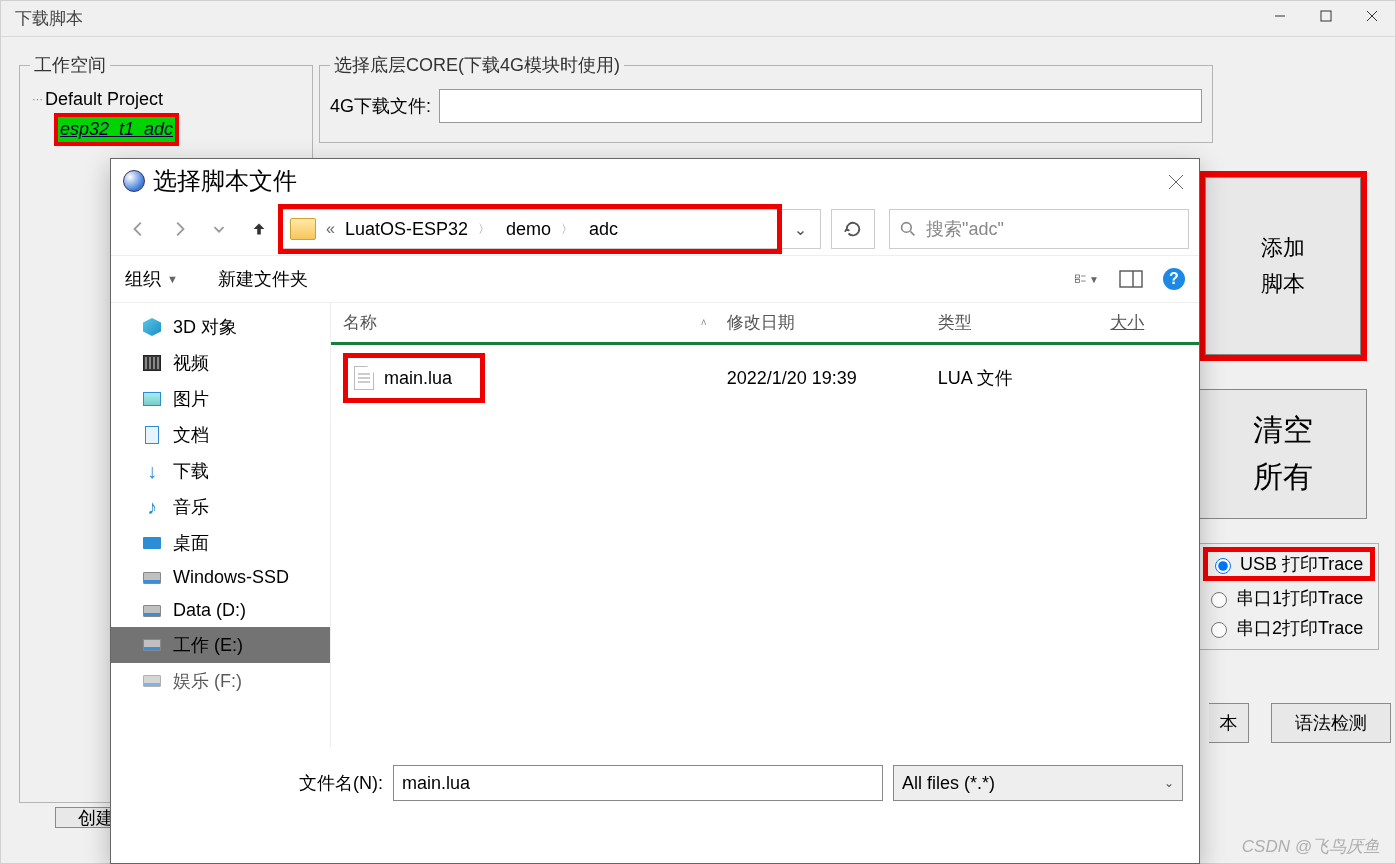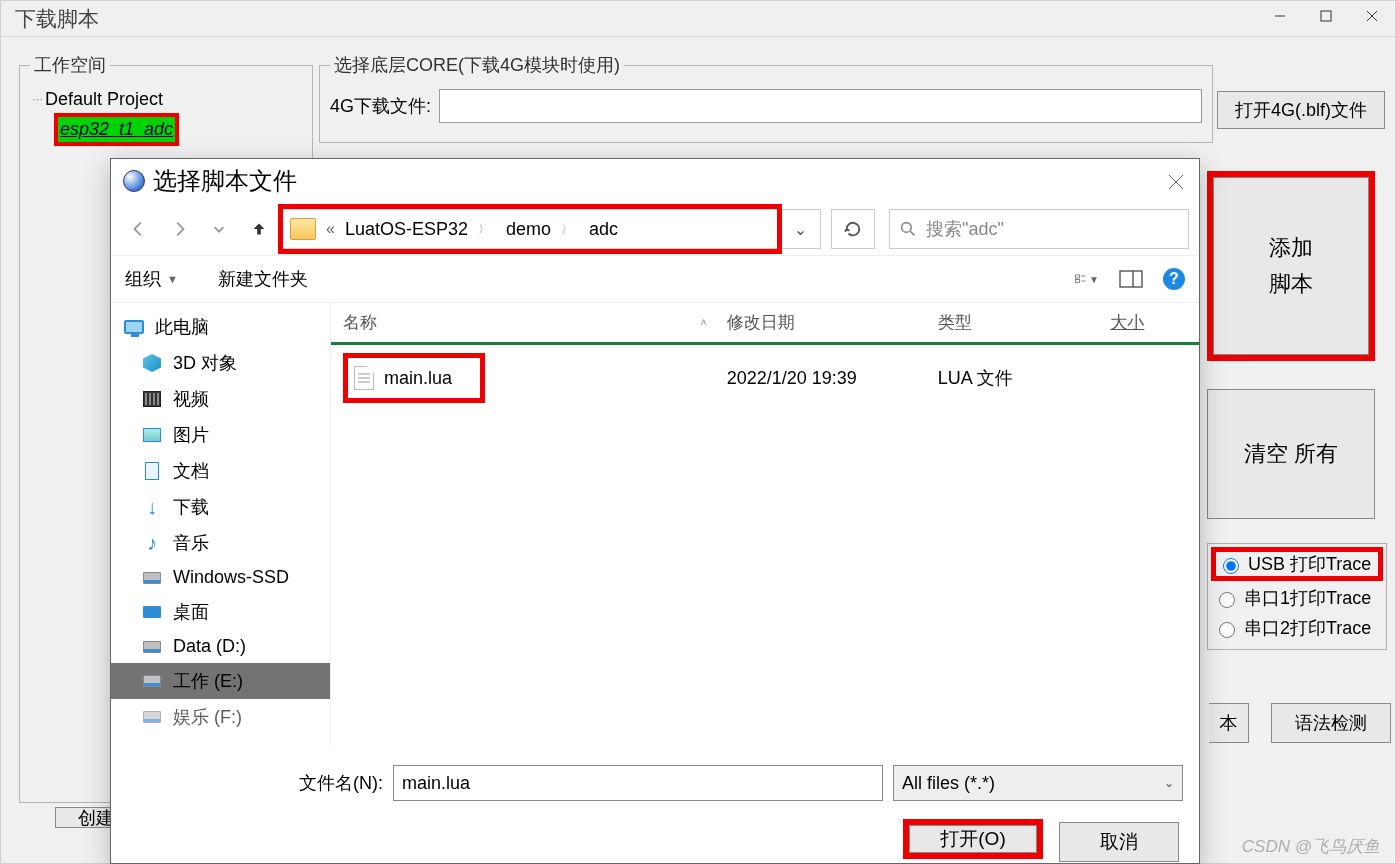"下载脚本" .title-text { font-size: 21px -> 17px }
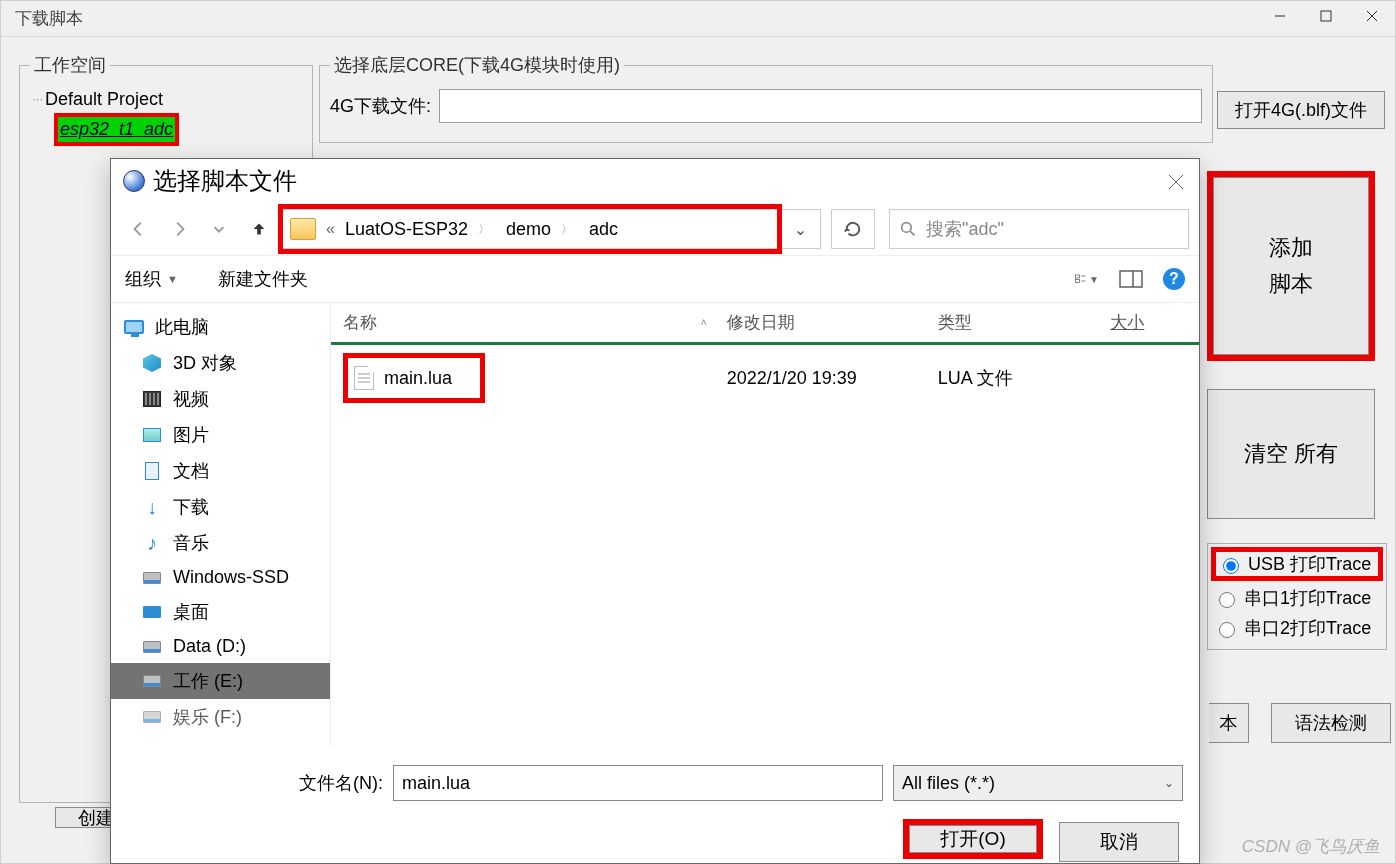"打开4G(.blf)文件" div.btn { html: <div>打开4G(.blf)文件</div> -> none }
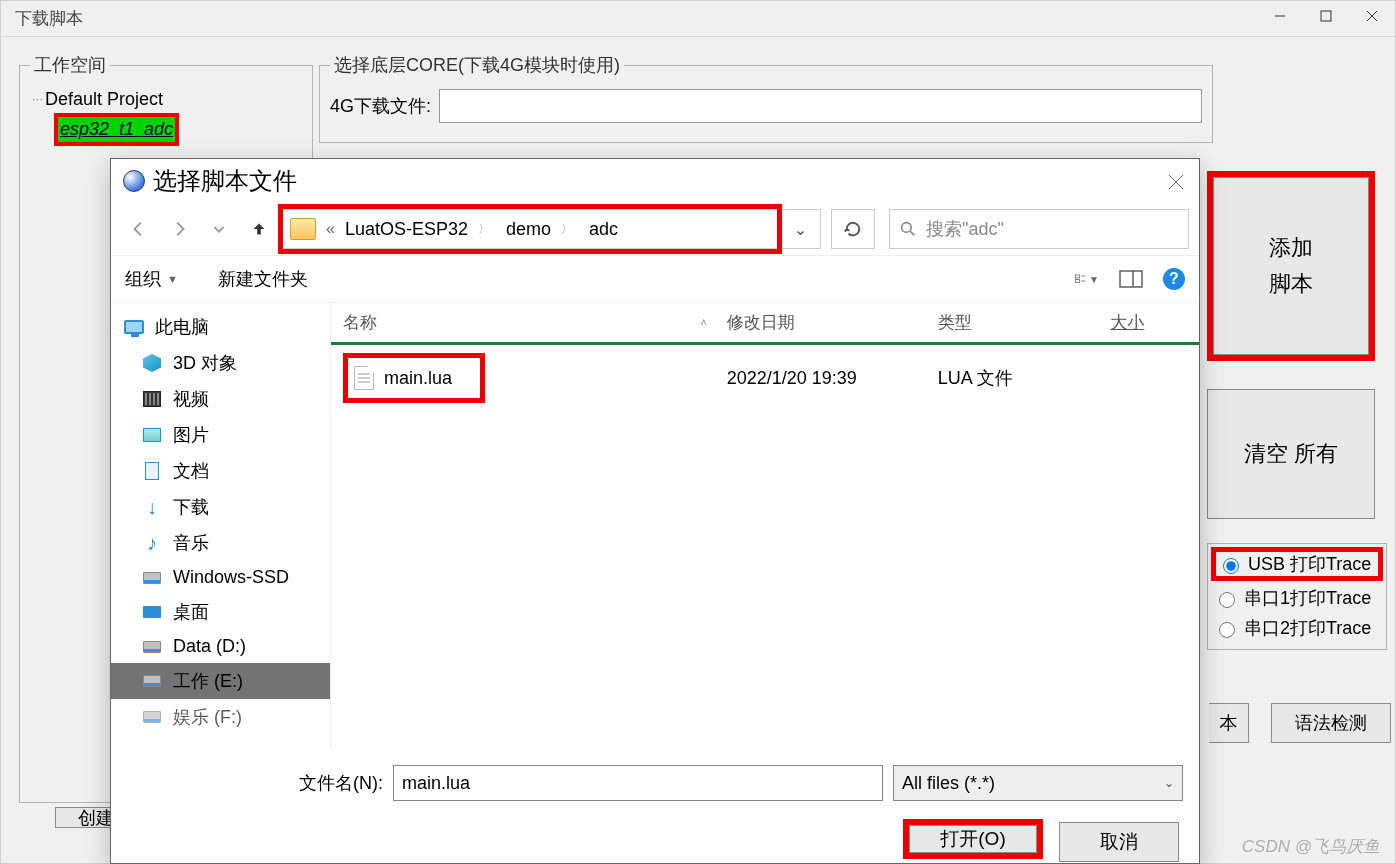"添加" .right-panel { right: 8px -> 16px }
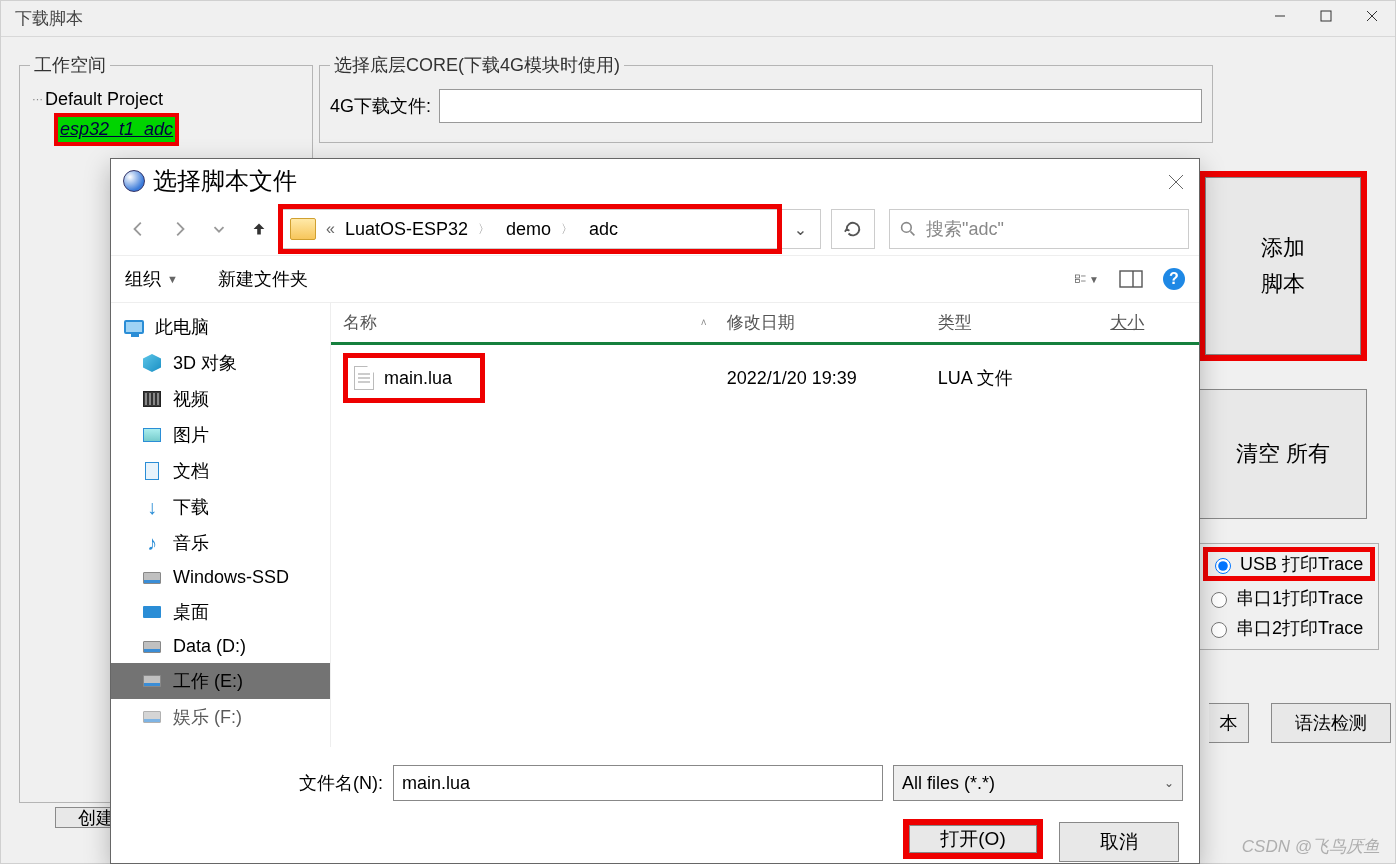"此电脑" div.side-item { html: <div> <span> <span></span> </span> <span>此电脑</span> </div> -> none }
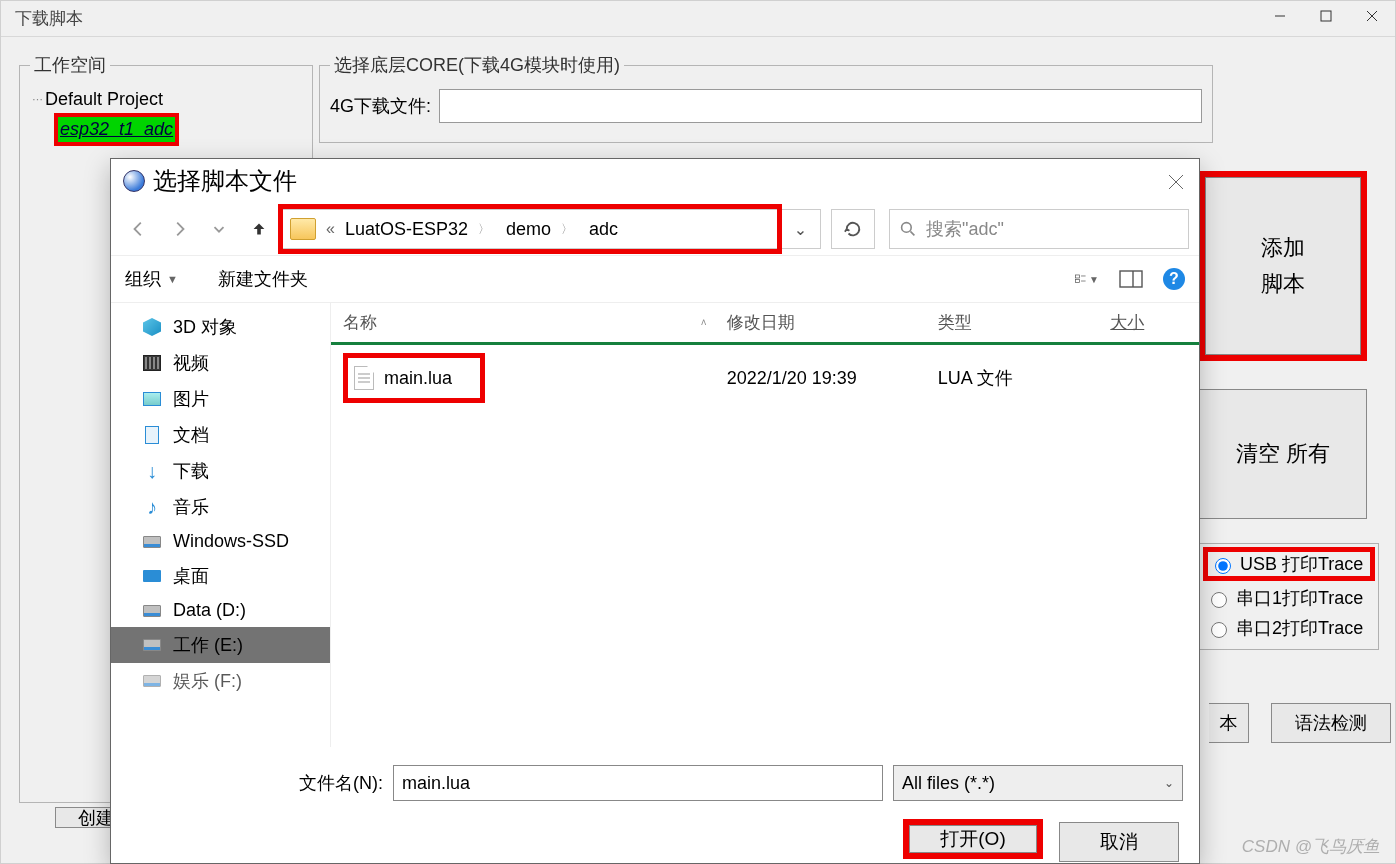"清空" .clear-btn { flex-direction: row -> column; font-size: 22px -> 30px }
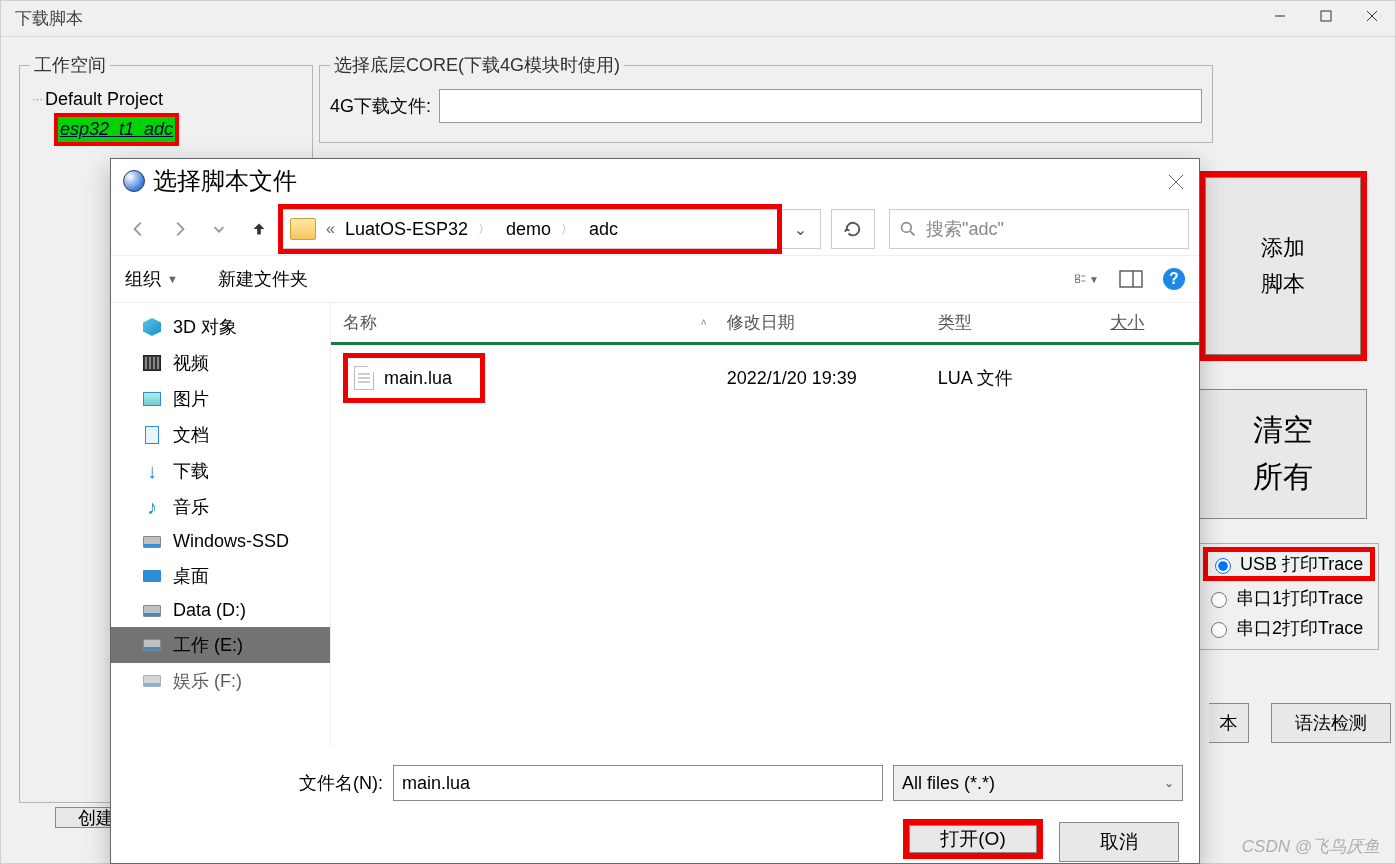"Windows-SSD" div.side-item { order: before "桌面" -> after "桌面" }
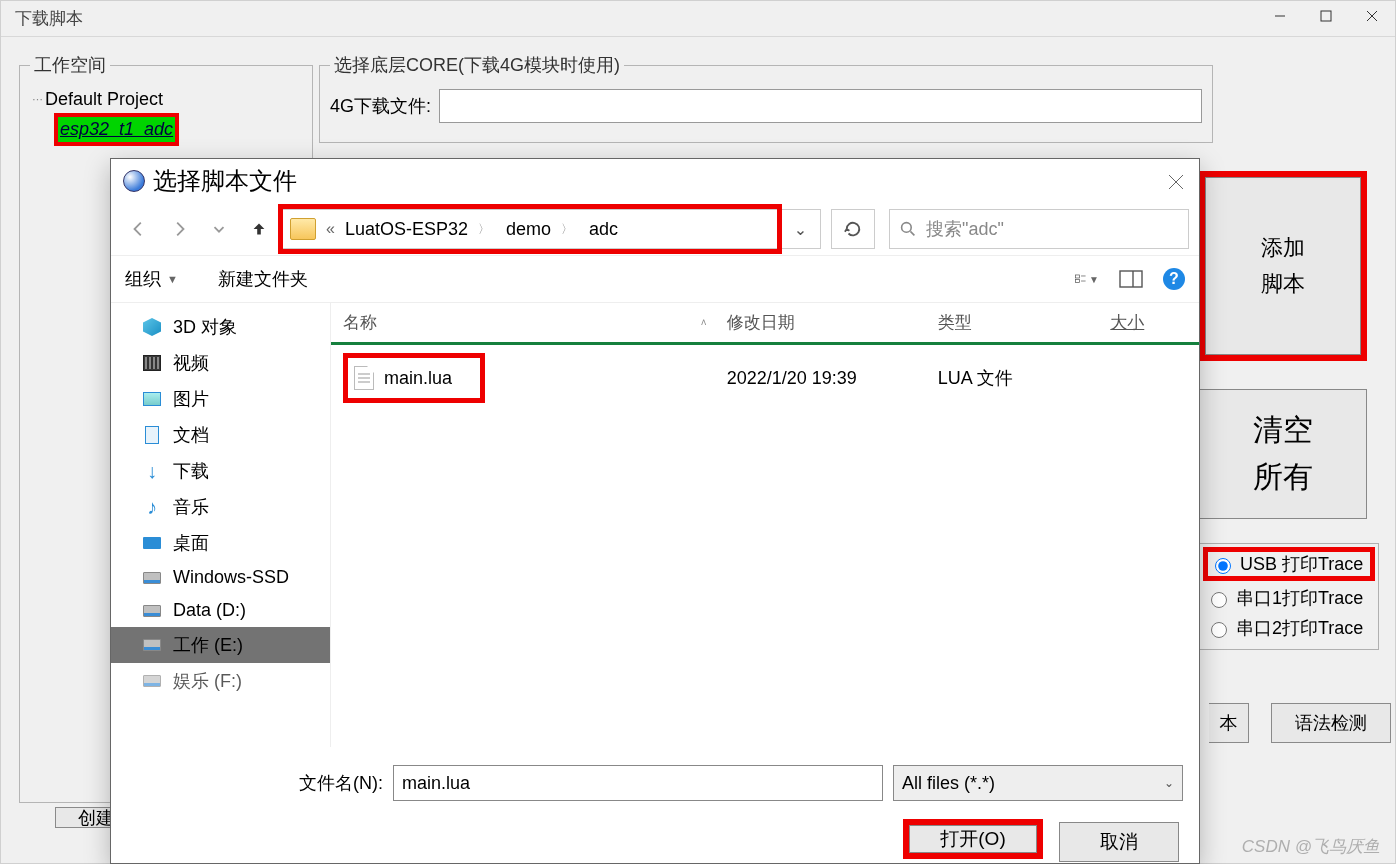"打开(O)" div.action-row { html: <div> <div> <span>打开(O)</span> </div> <div>取消</div> </div> -> none }
